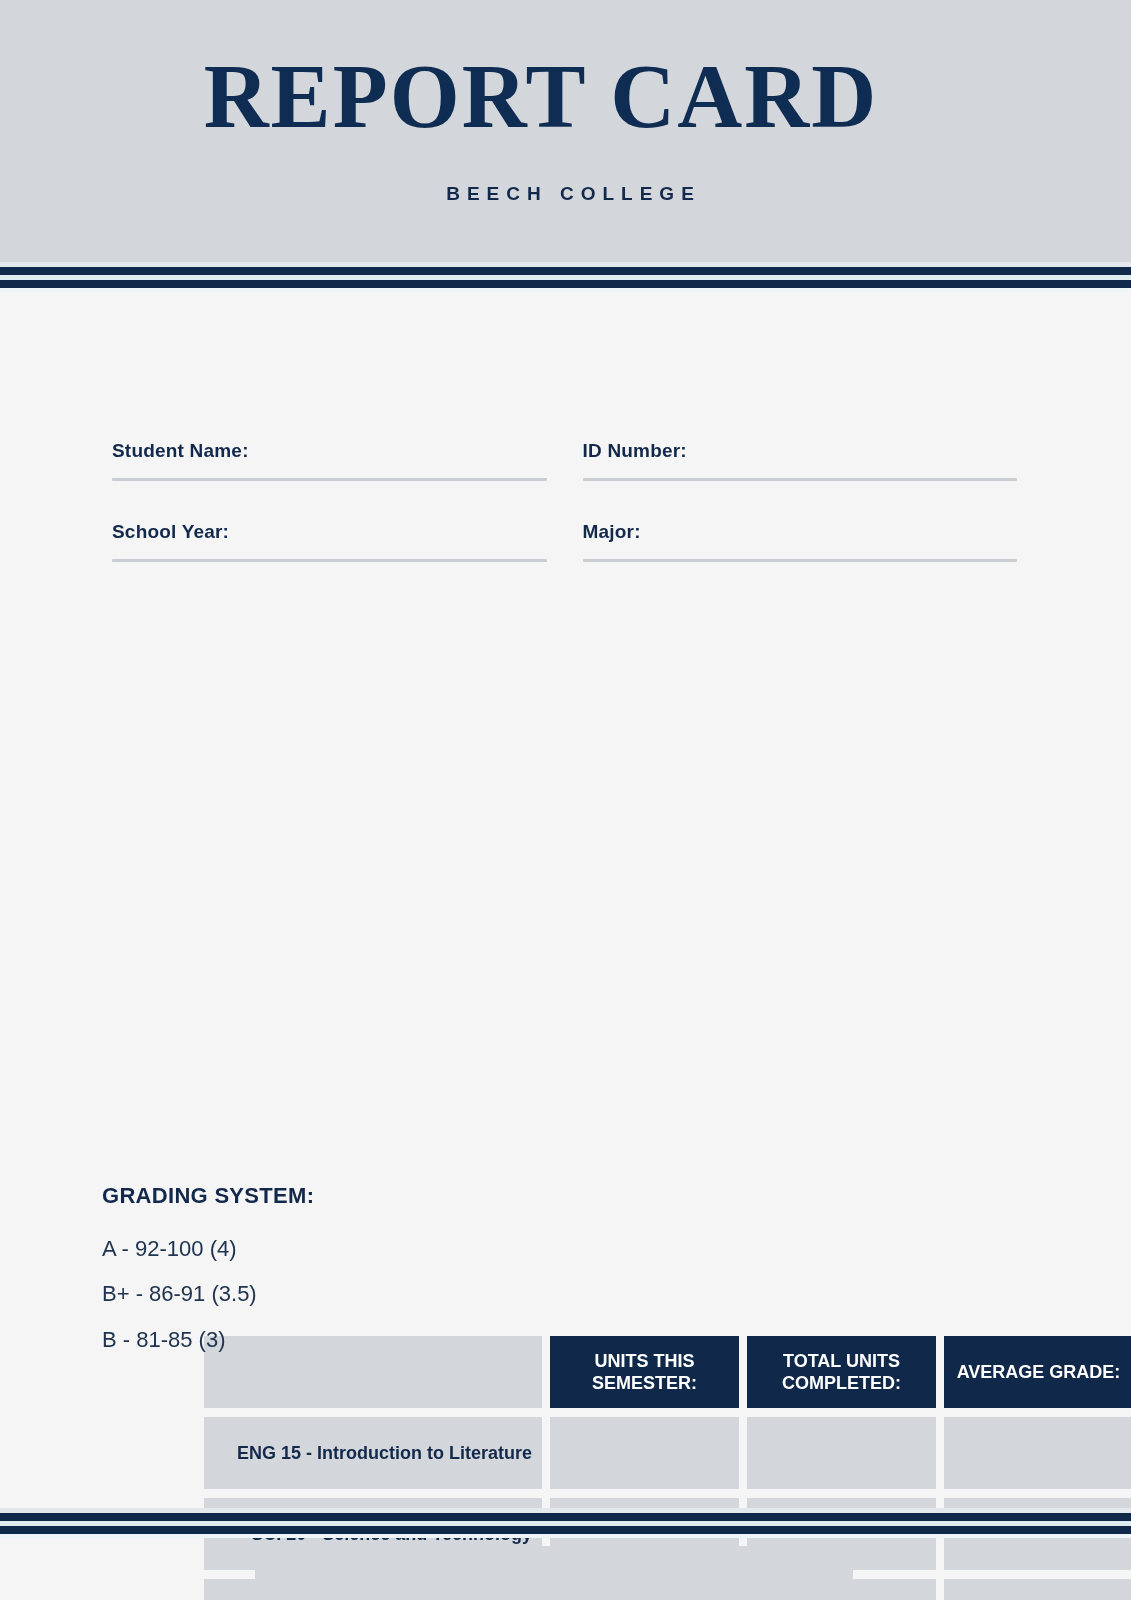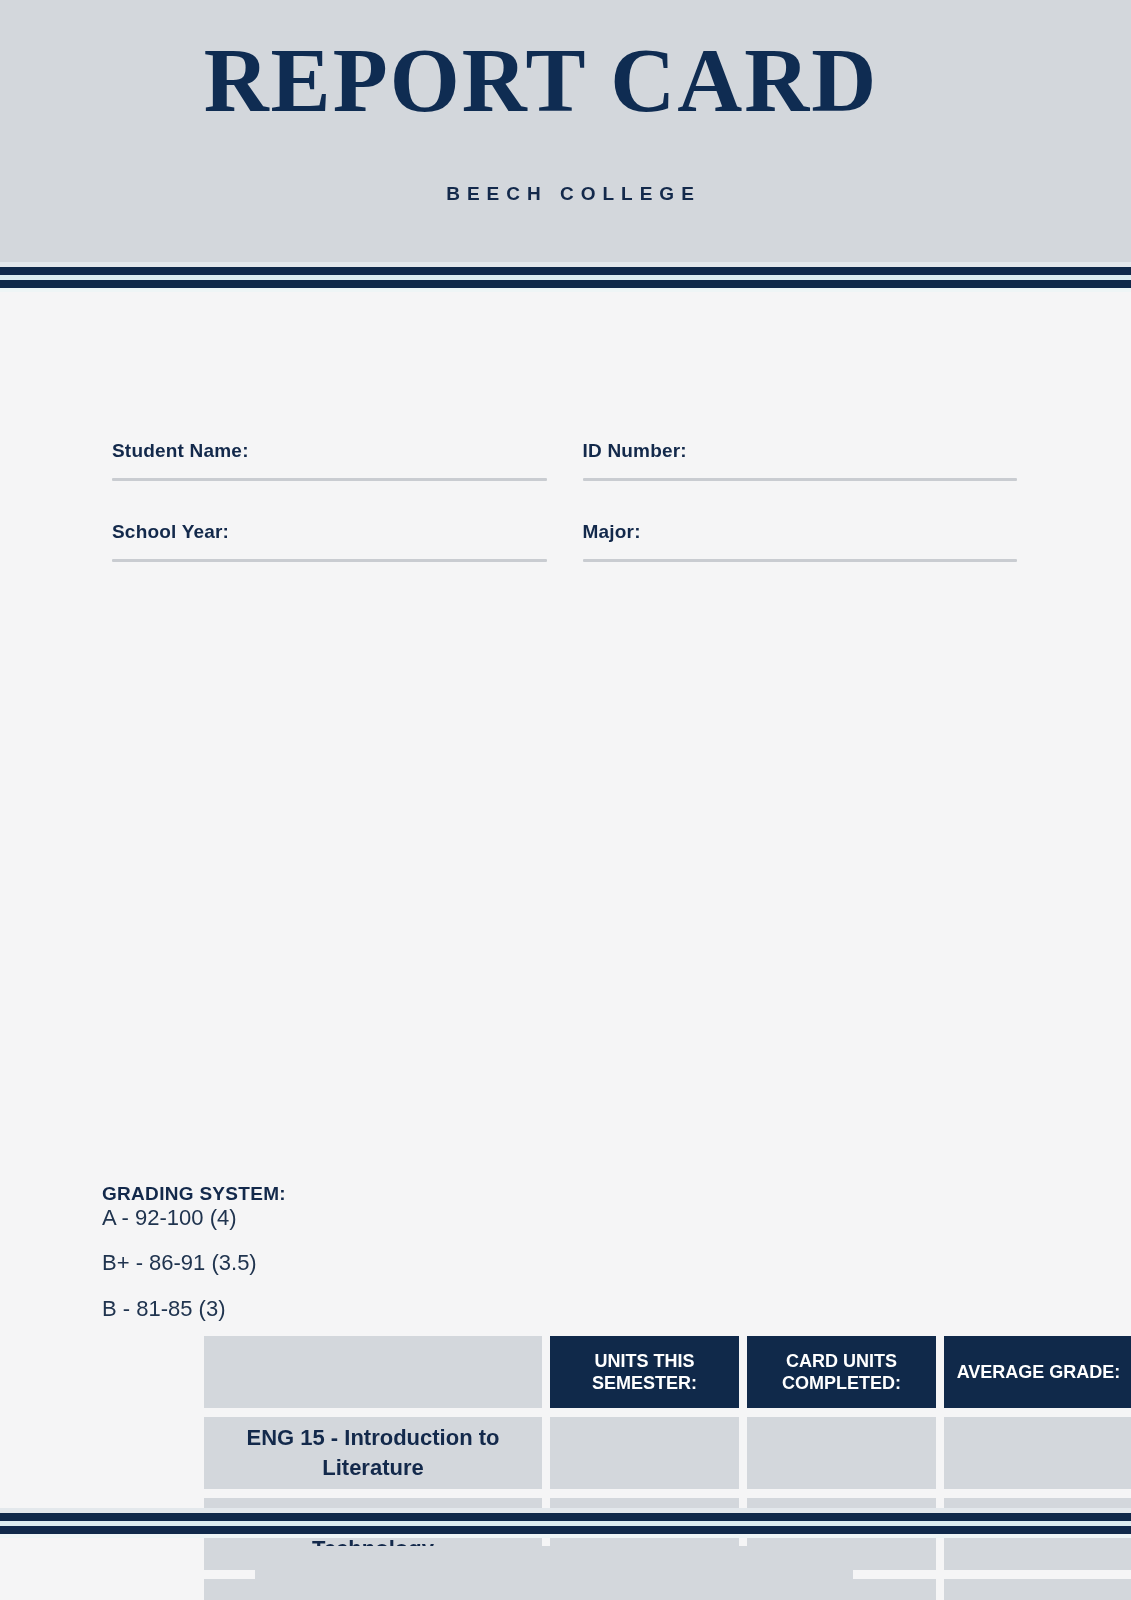"REPORT CARD" .report-title { top: 36px -> 52px }
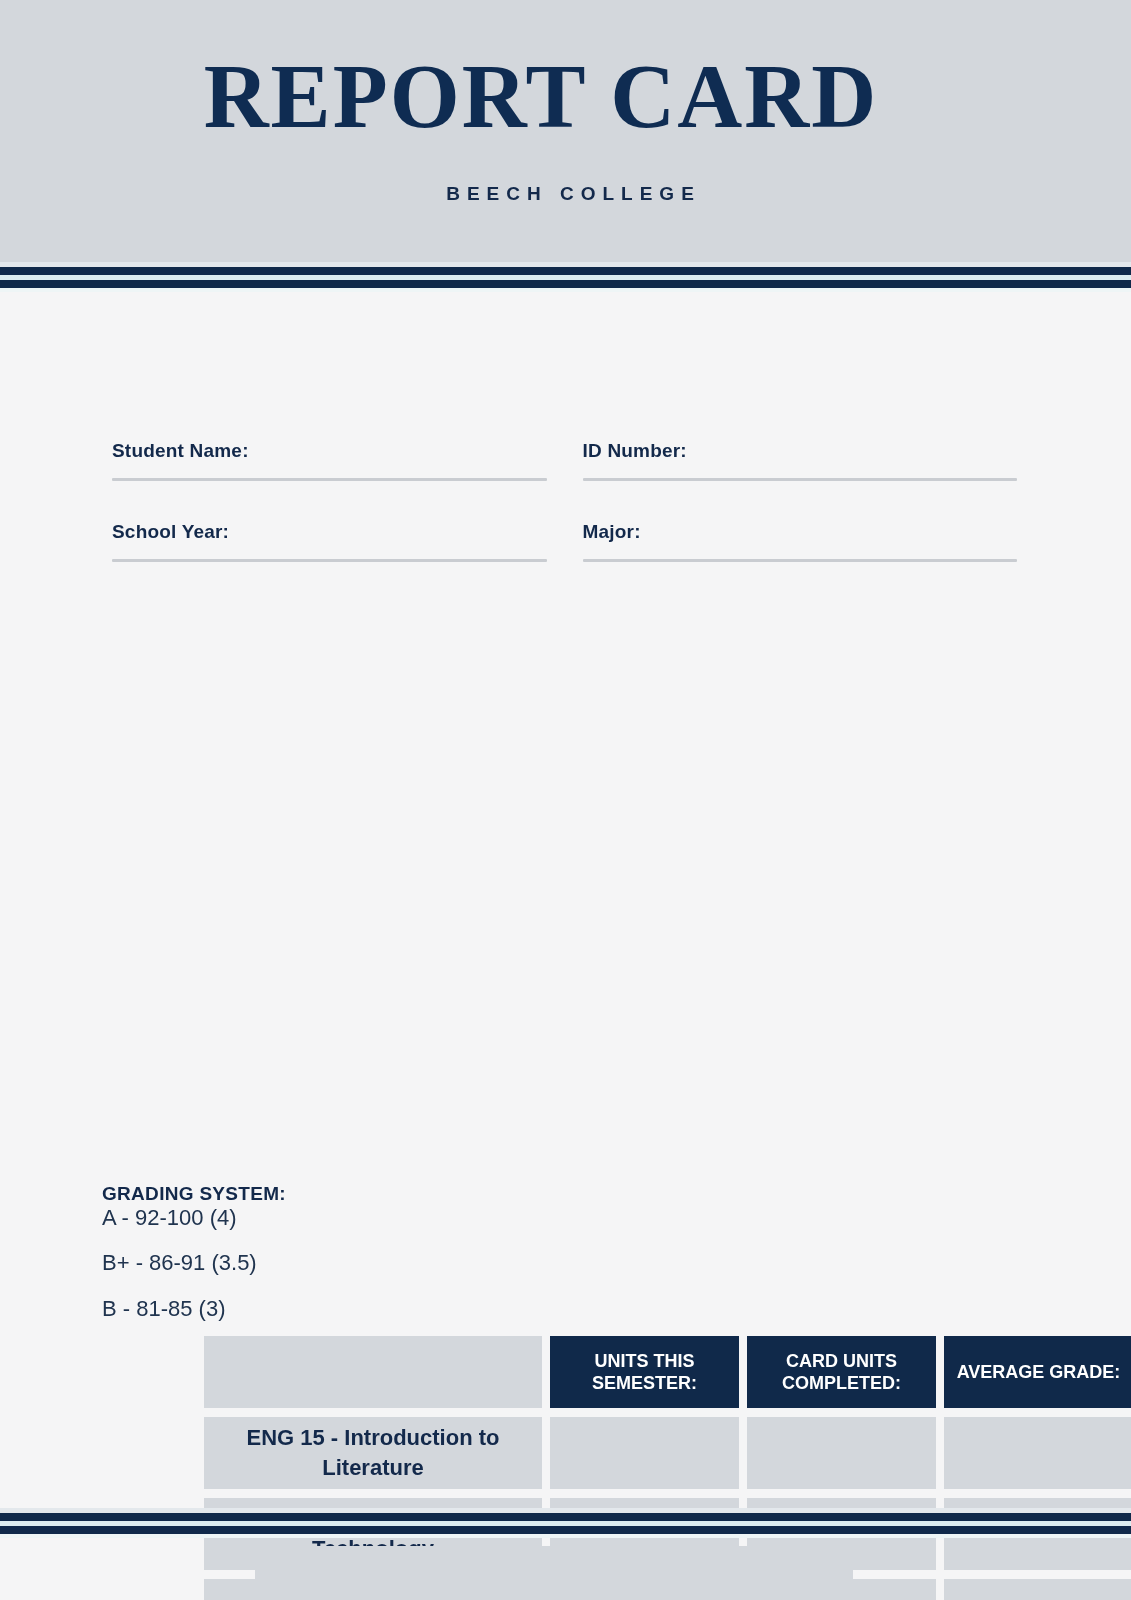"GRADING SYSTEM:" .grading-title { font-size: 19px -> 22px; margin-bottom: none -> 27px }
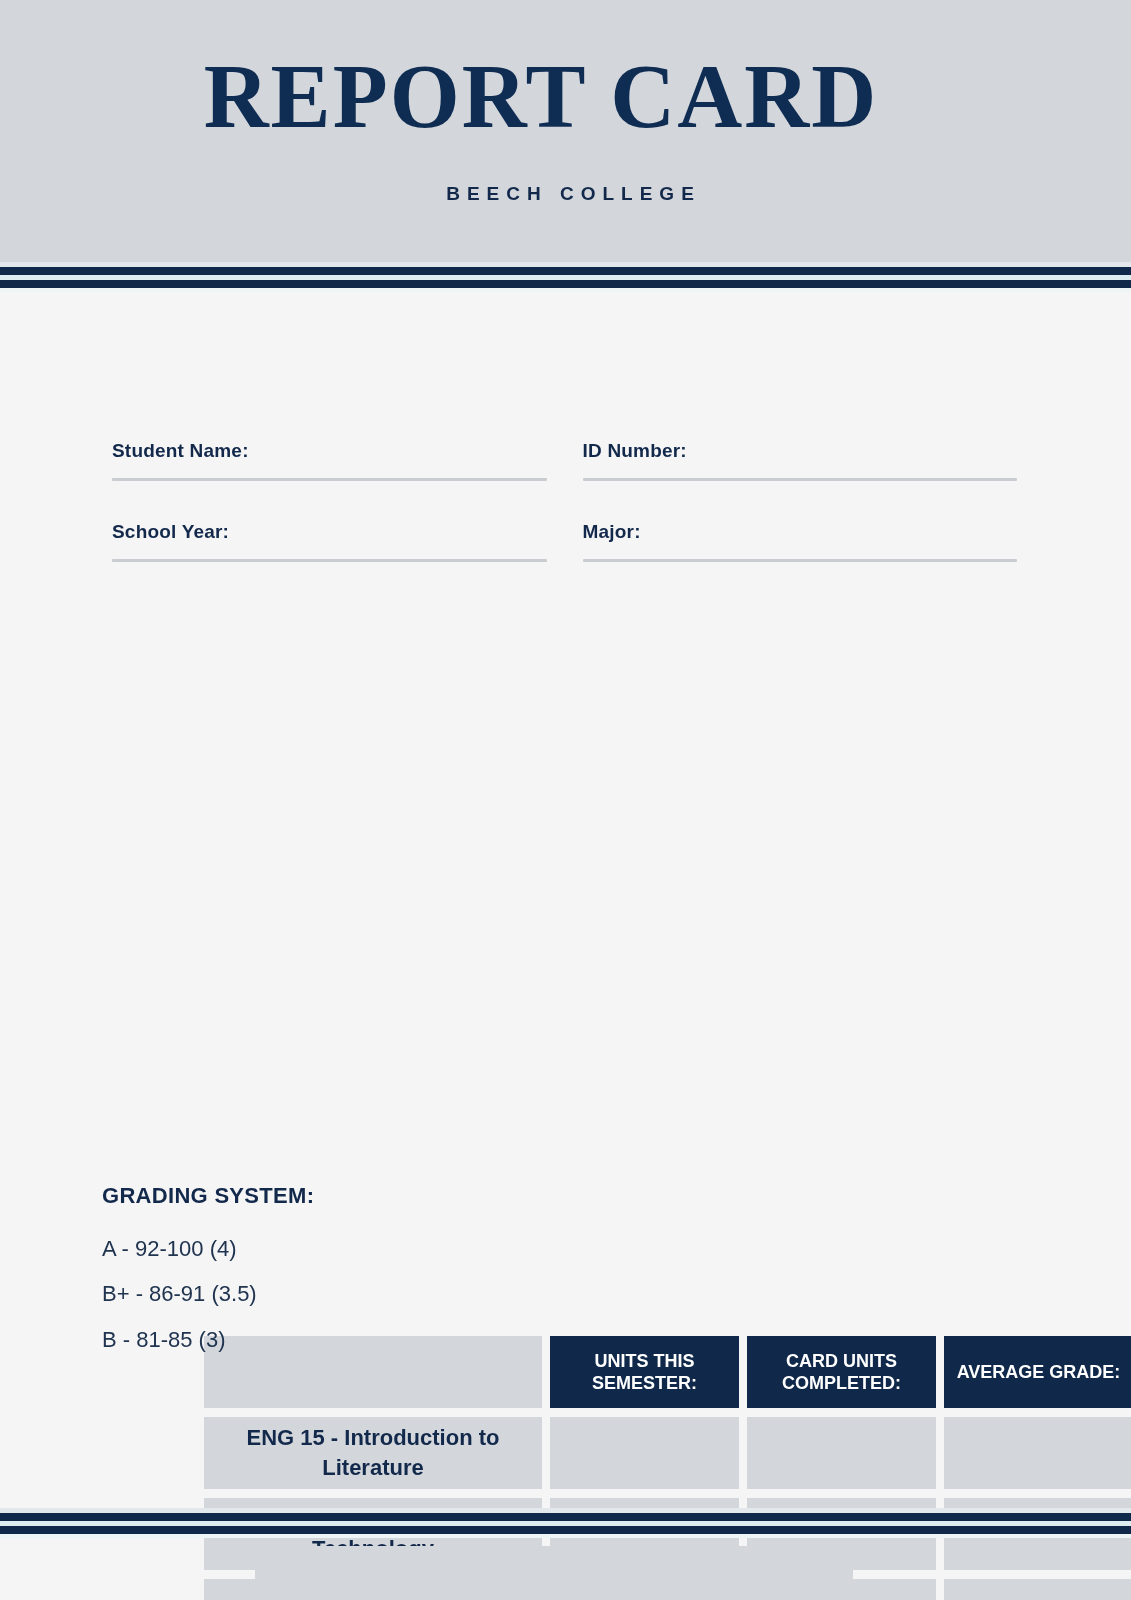"CARD UNITS COMPLETED:" th.th-head { text: CARD -> TOTAL }
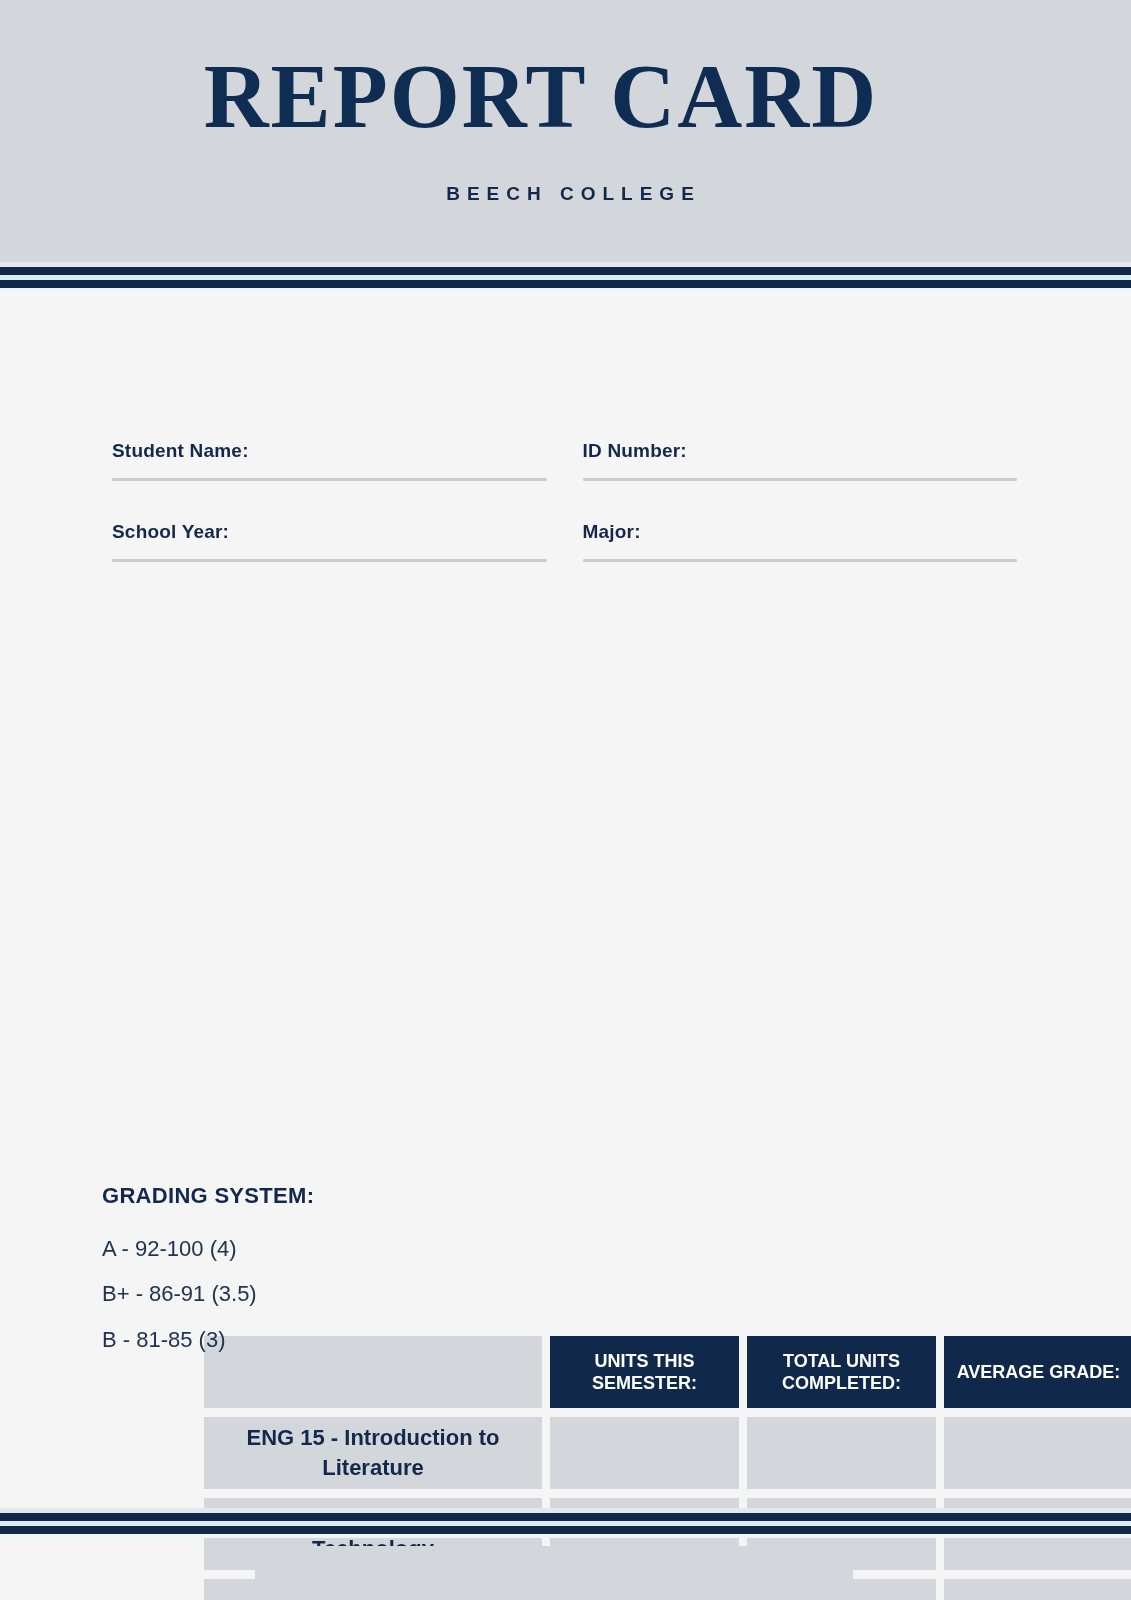"ENG 15 - Introduction to" .td-course { font-size: 22px -> 18px; text-align: center -> right }
